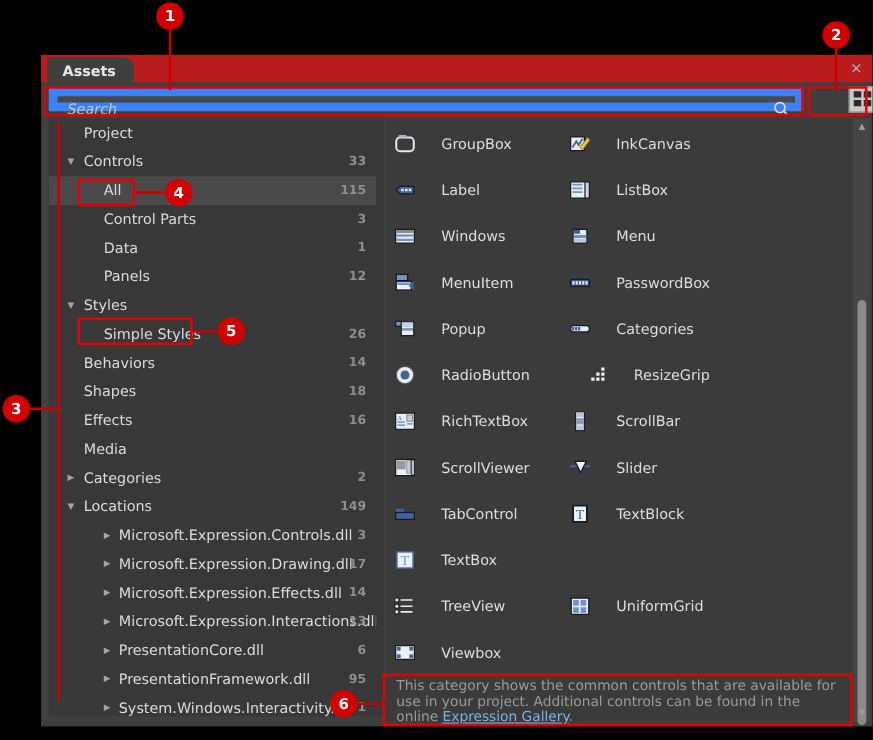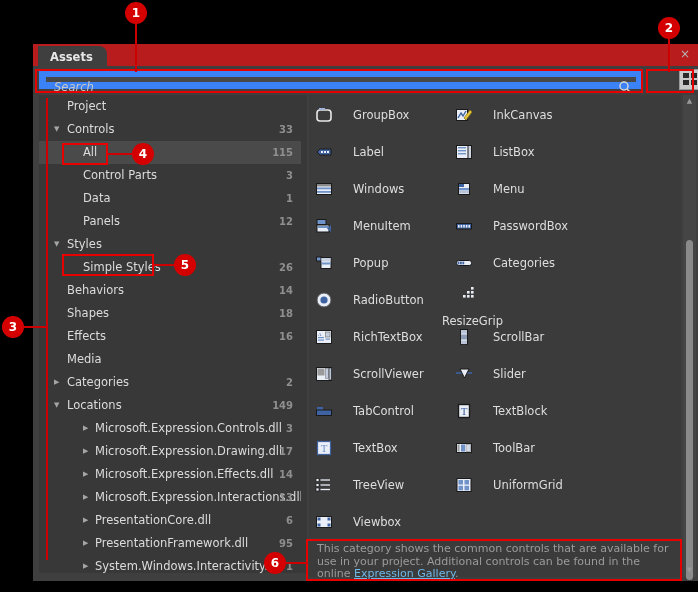"ResizeGrip" div.asset-item { flex-direction: column -> none; left: 133px -> 160px }
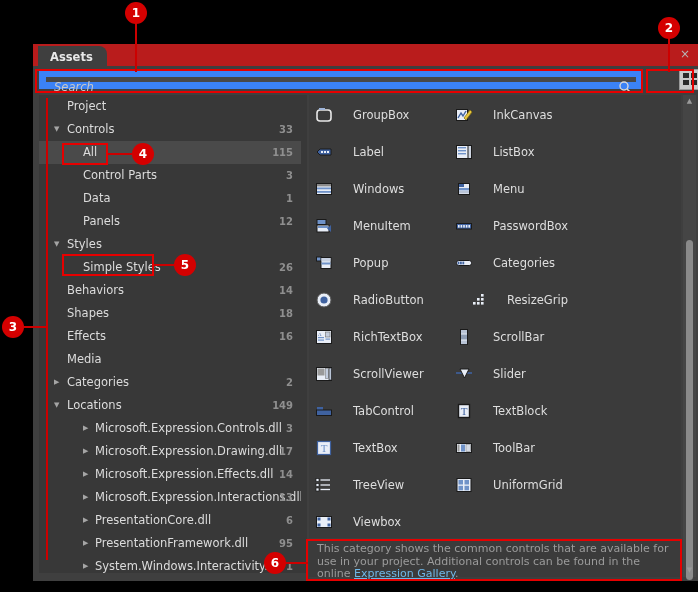"ToolBar" div.asset-item { html: <div> <span><svg> <rect></rect> <rect></rect> <rect></rect> <rect></rect> </svg></span> <span>ToolBar</span> </div> -> none }
